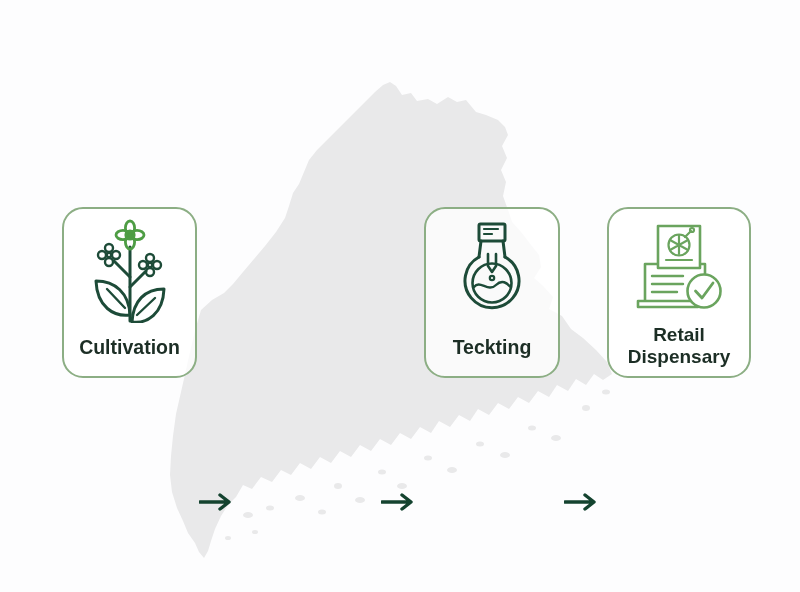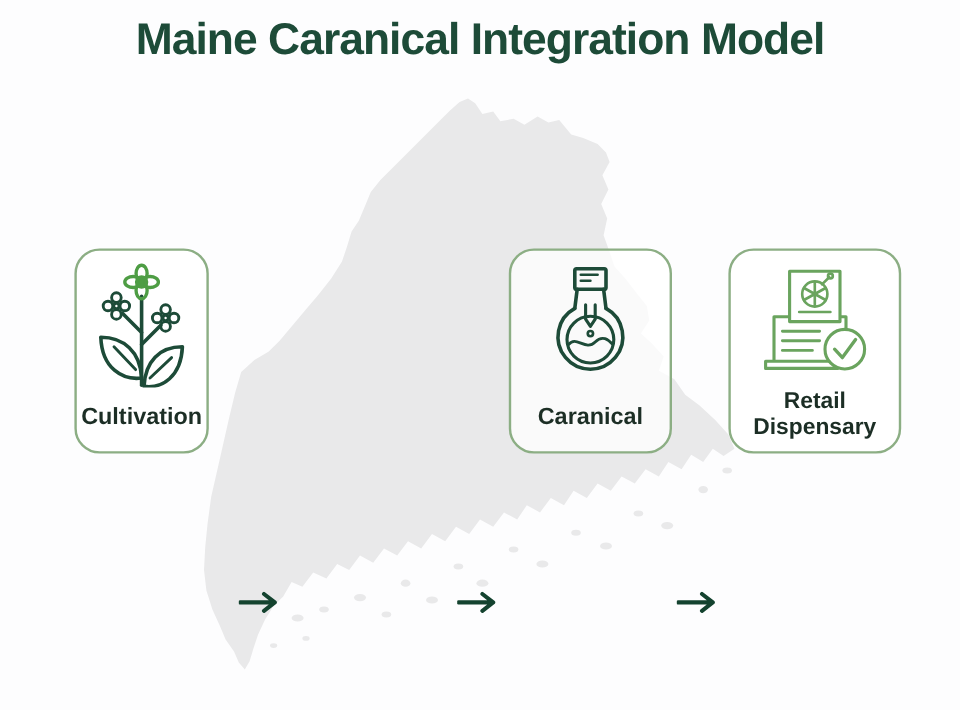"Maine Caranical Integration Model" h1.title { html: <h1>Maine Caranical Integration Model</h1> -> none }
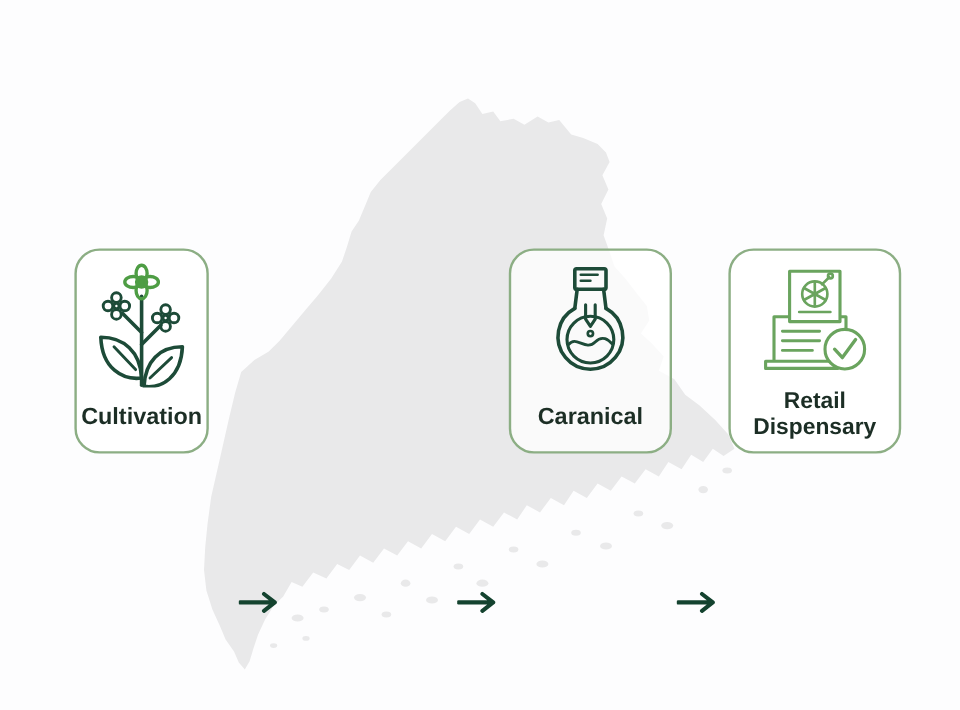"Cultivation" .s1 { width: 112px -> 135px }
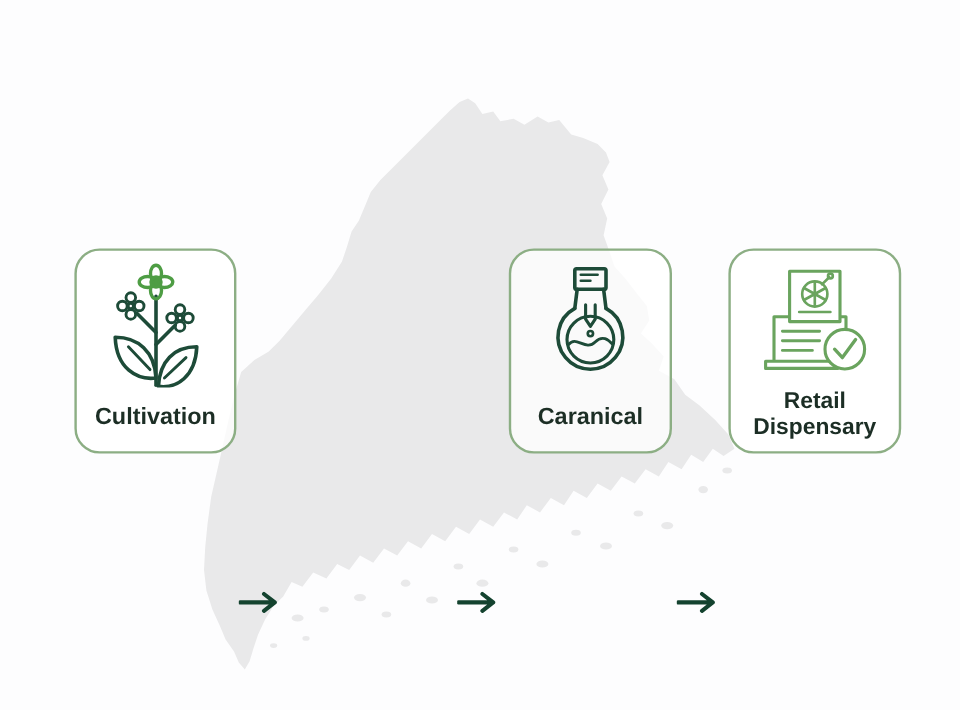"Caranical" div.step-label { text: Caranical -> Teckting }
